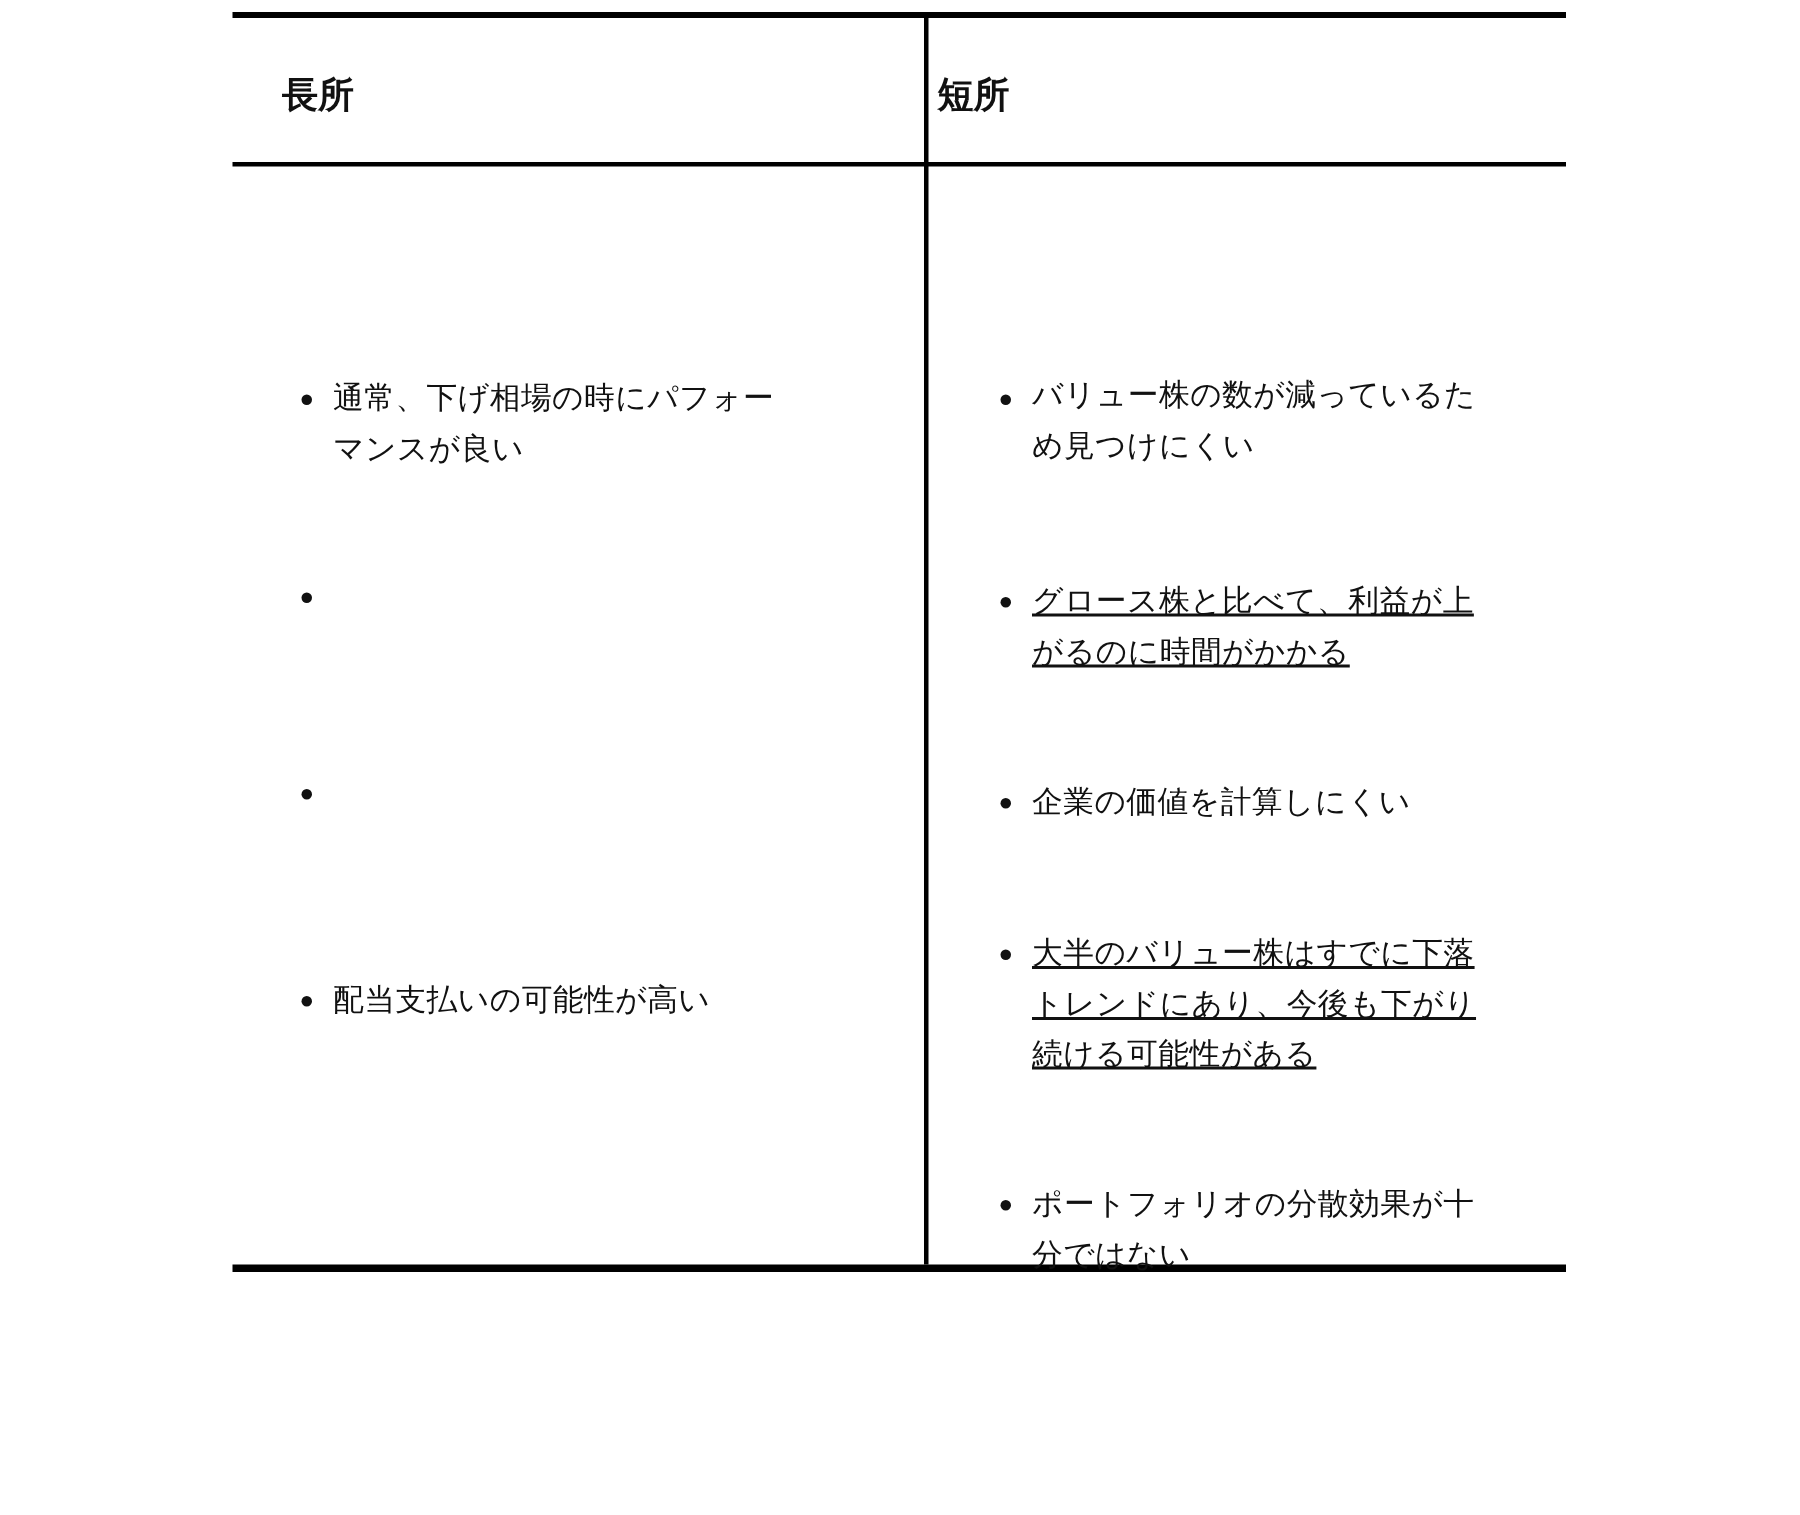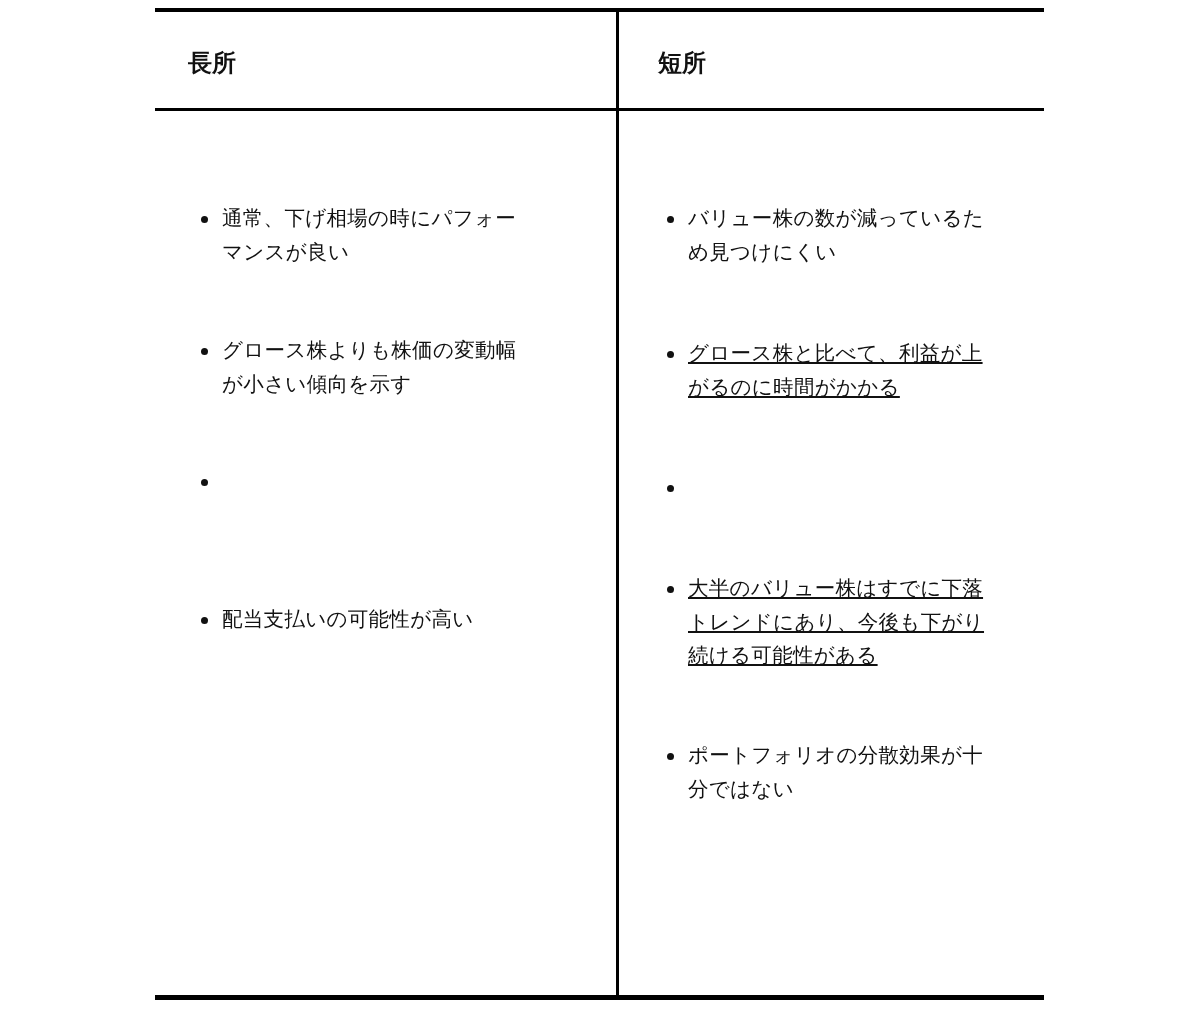"長所" .pros-cons-table { height: 992px -> 840px }
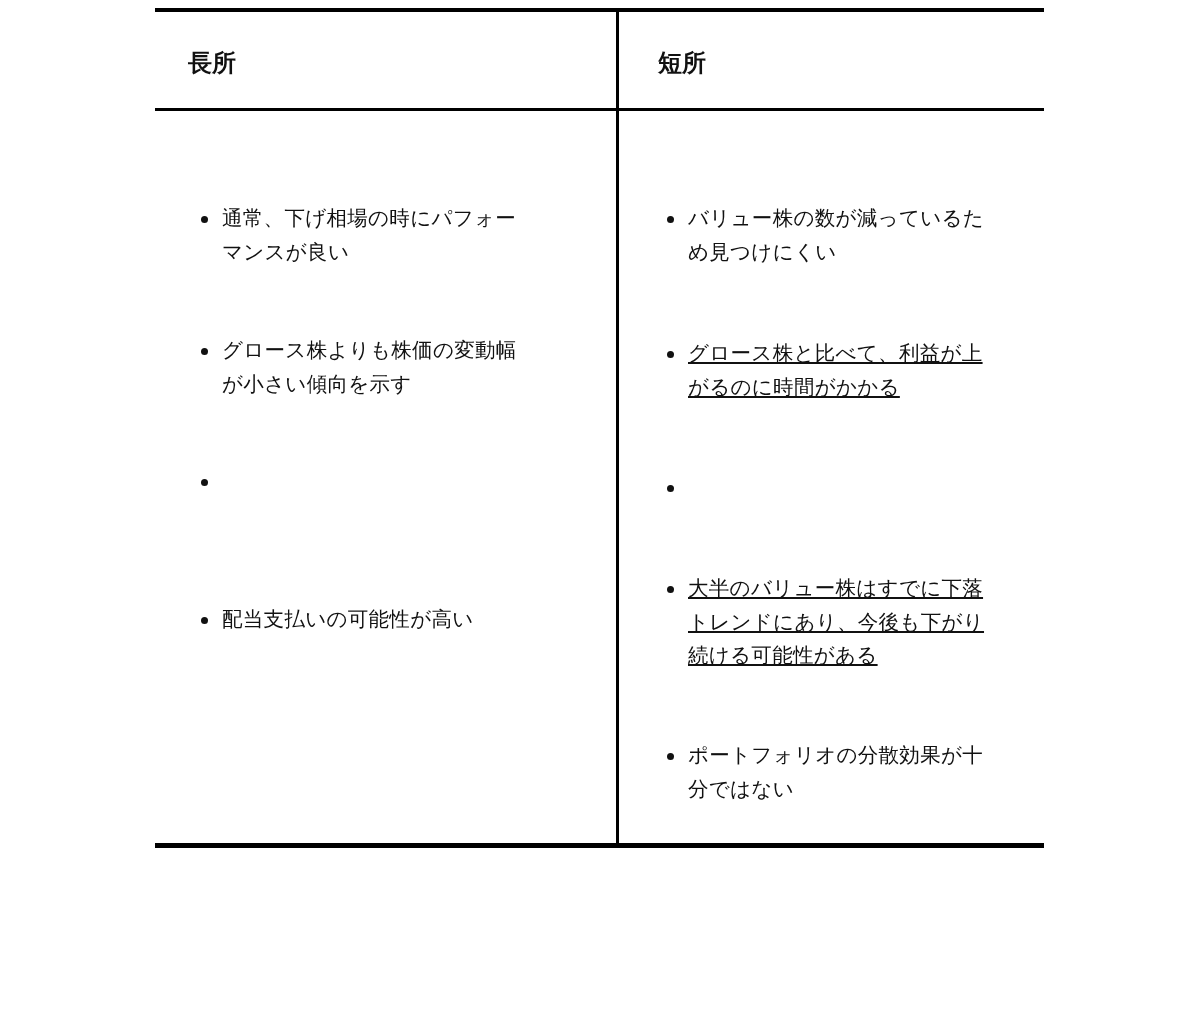"短所" .col-header.cons { left: 503px -> 470px }
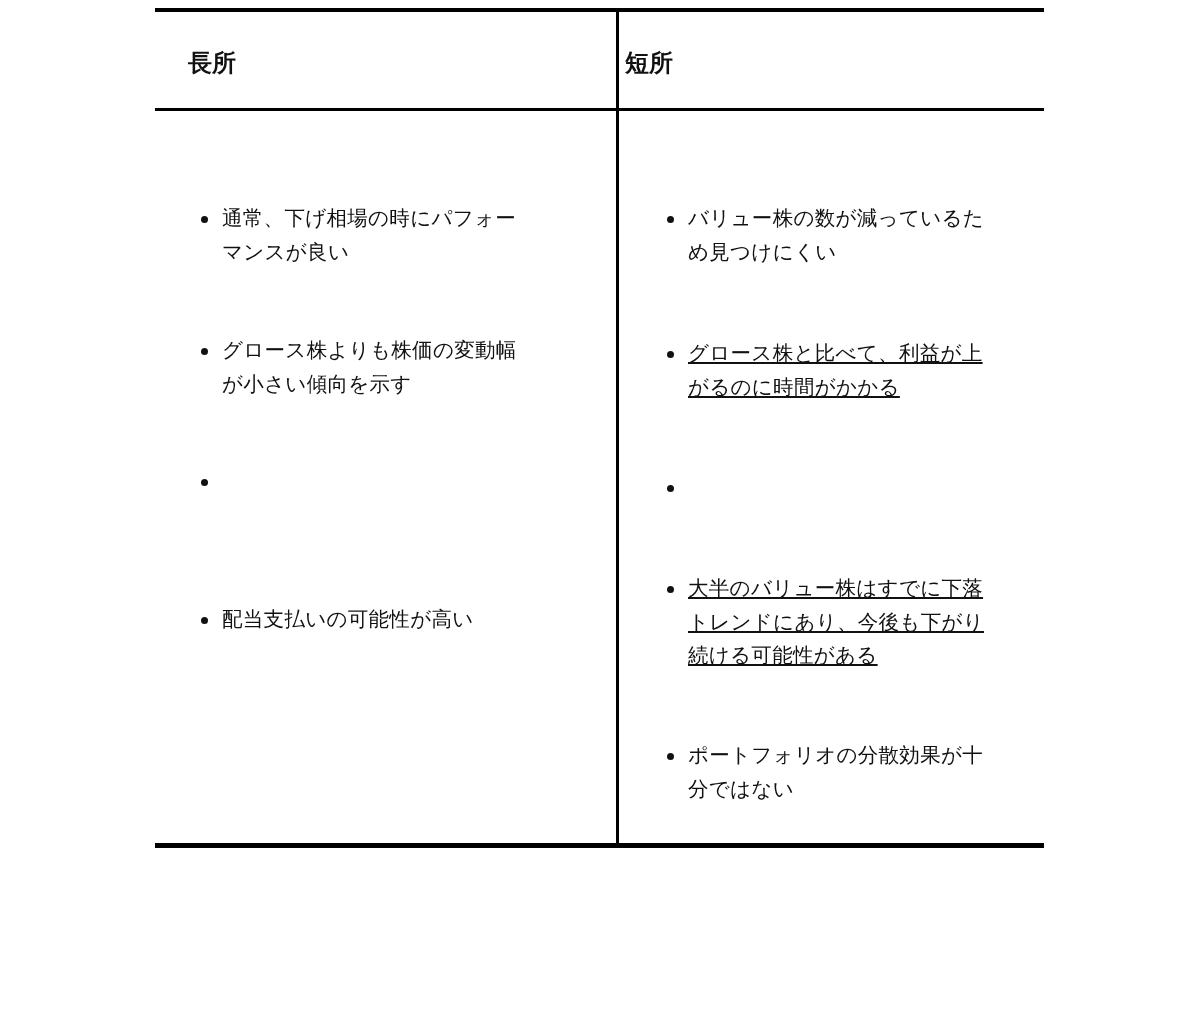"通常、下げ相場の時にパフォーマンスが良い" .list-item { margin-top: none -> 47px }
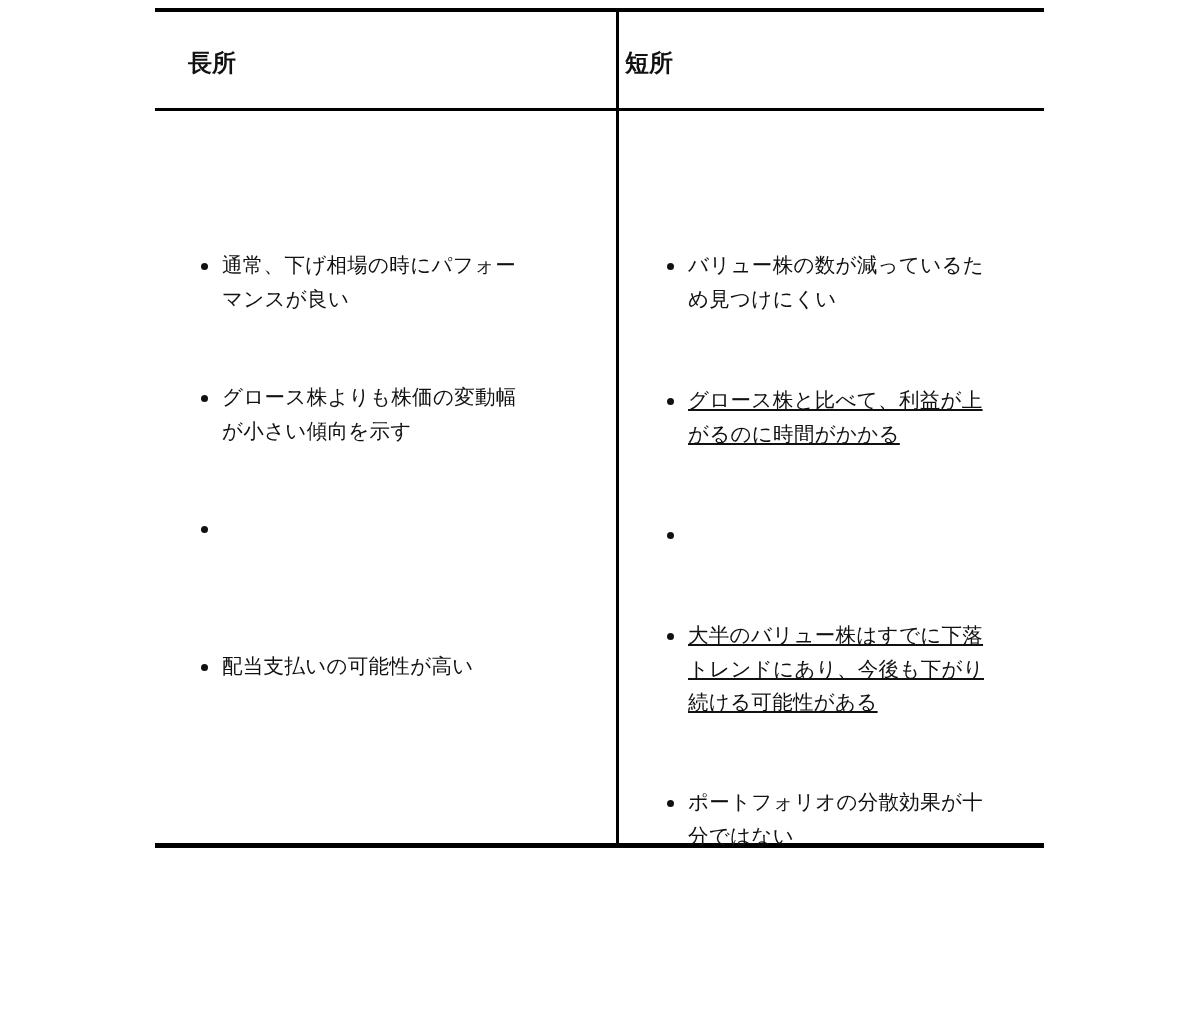"バリュー株の数が減っているため見つけにくい" li.list-item { font-family: none -> Liberation Mono, monospace }
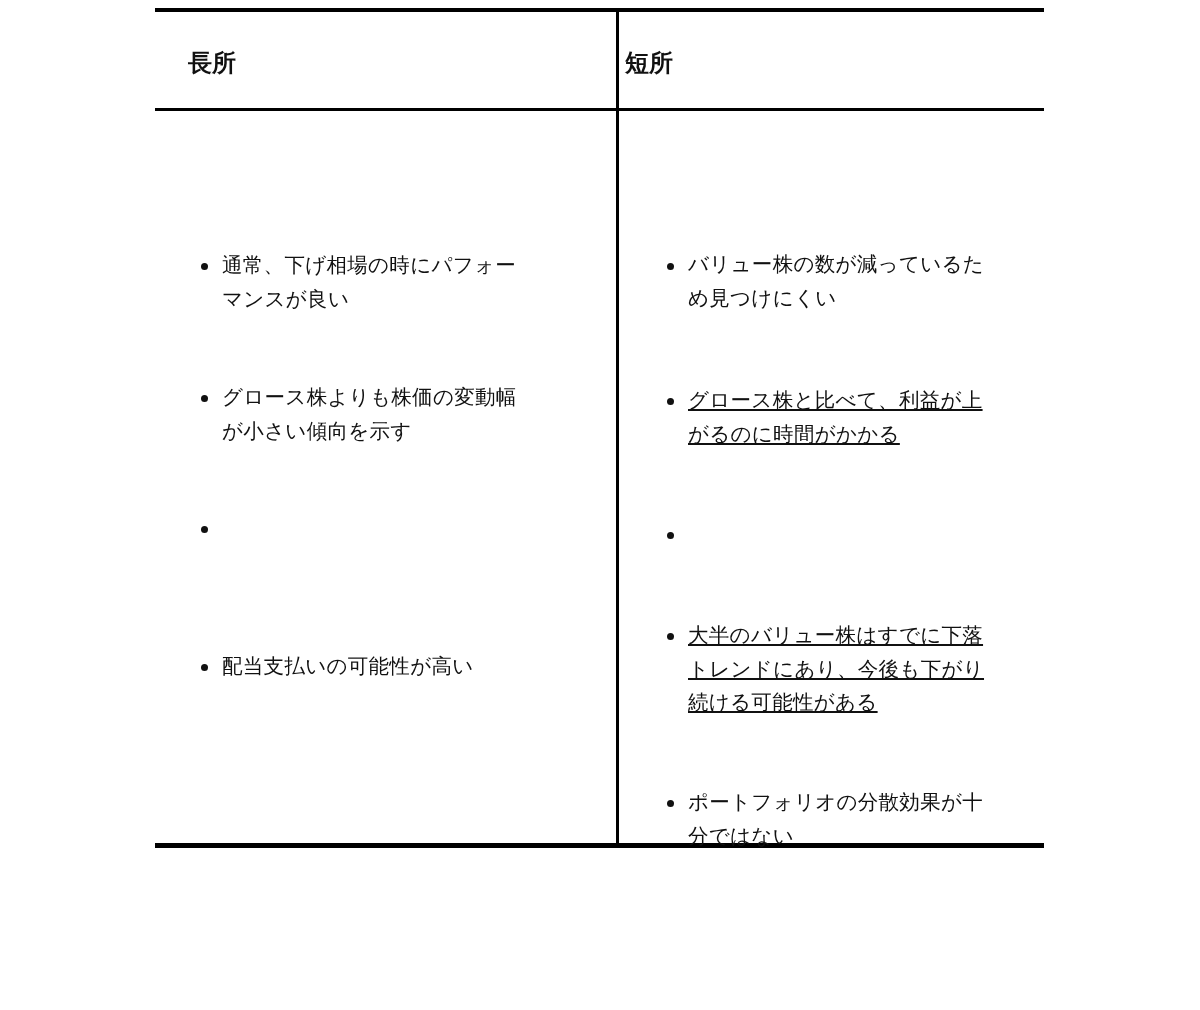"グロース株よりも株価の変動幅が小さい傾向を示す" span { html: <span>グロース株よりも株価の変動幅が小さい傾向を示す</span> -> none }
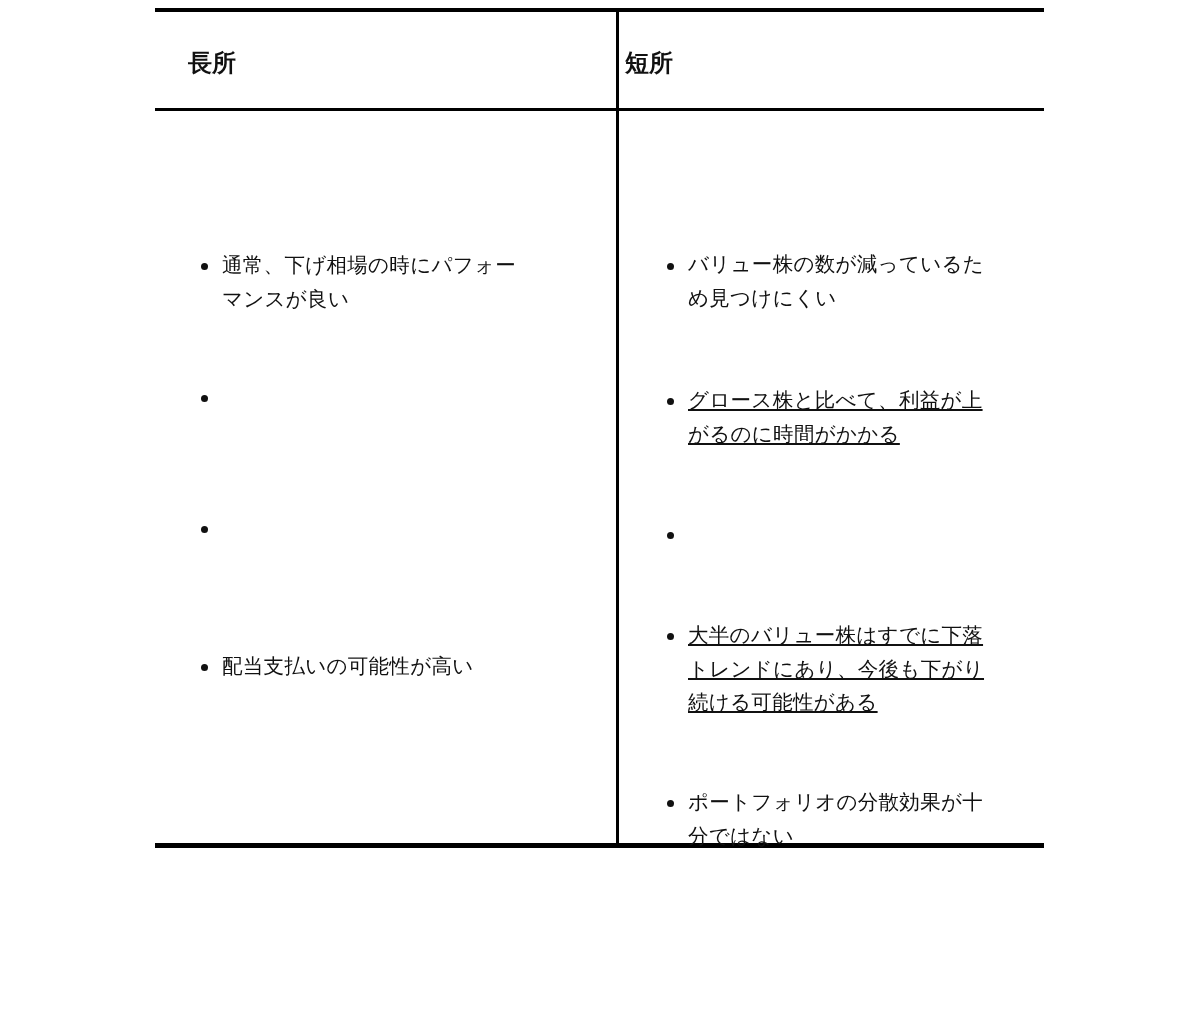"企業の価値を計算しにくい" span { html: none -> <span>企業の価値を計算しにくい</span> }
